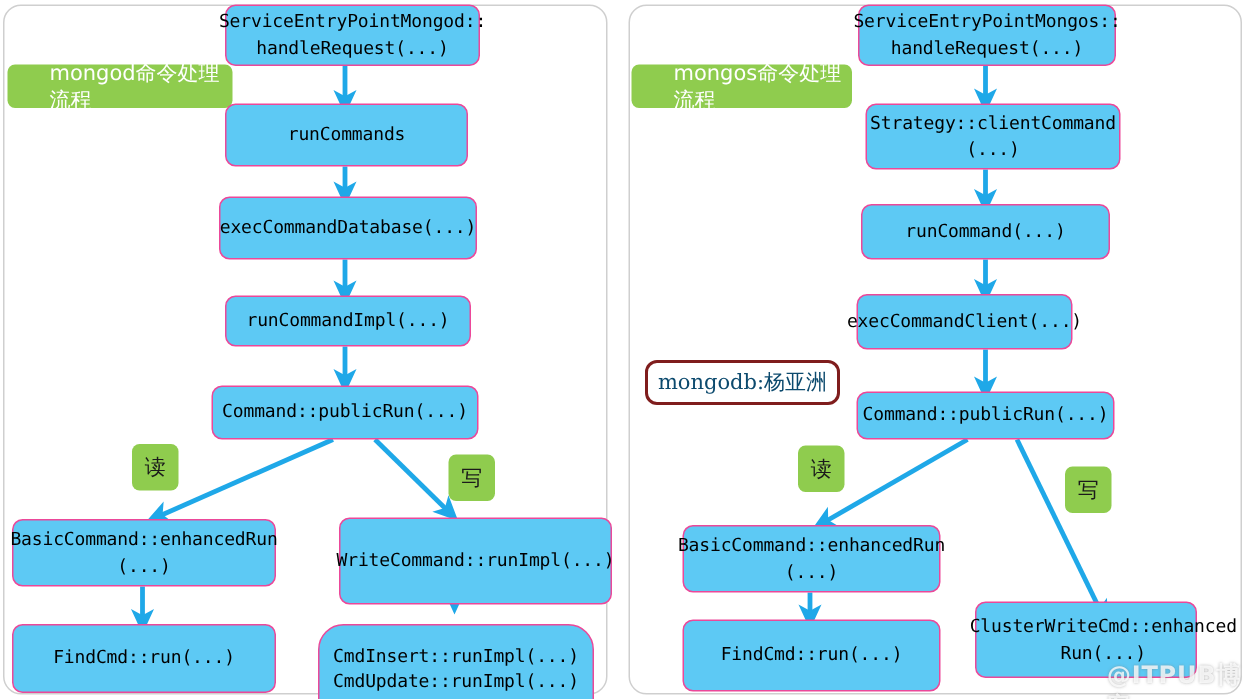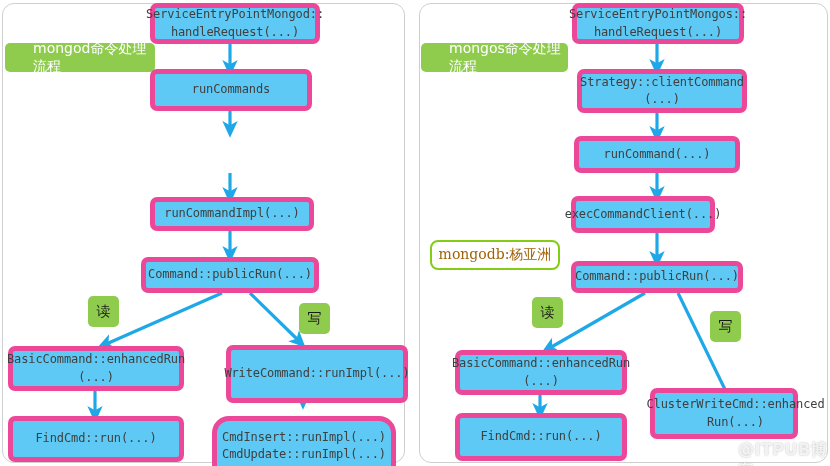"ServiceEntryPointMongod::" .node { border: 5px solid #ec4899 -> 1px solid #ec4899; color: #404040 -> #000000 }
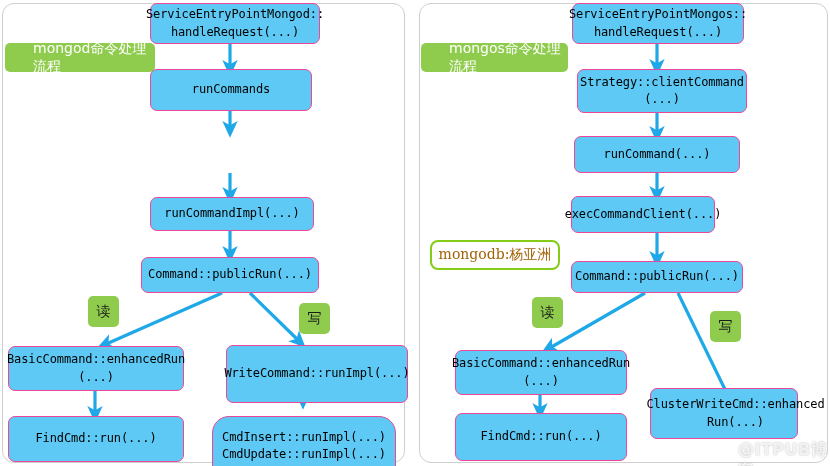"execCommandDatabase(...)" div.node { html: none -> <div>execCommandDatabase(...)</div> }
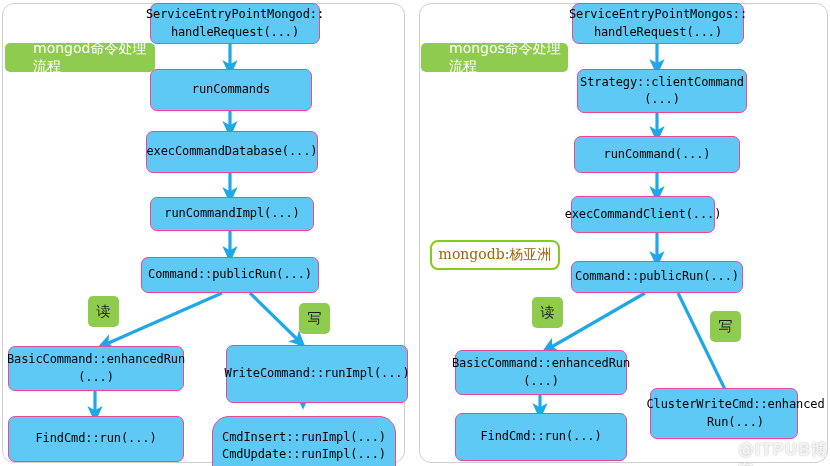"mongodb:杨亚洲" .author-box { border: 2px solid #84cc16 -> 2px solid #7f1d1d; color: #a16207 -> #0c4a6e }
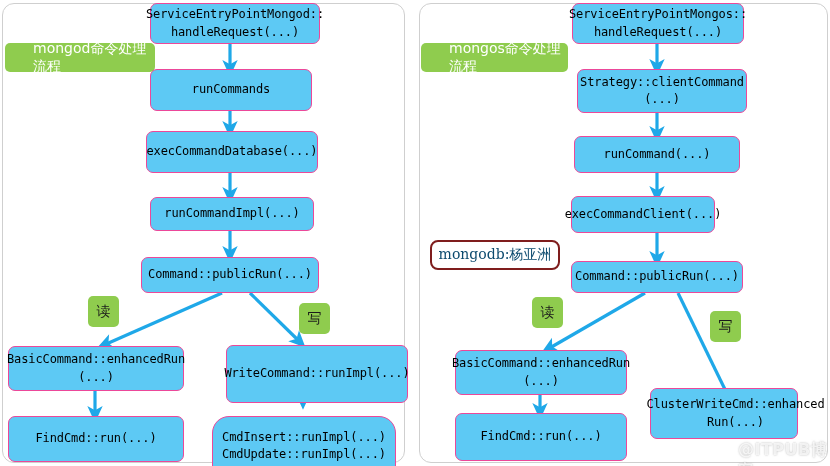"ClusterWriteCmd::enhanced" div.node { top: 388px -> 401px }
